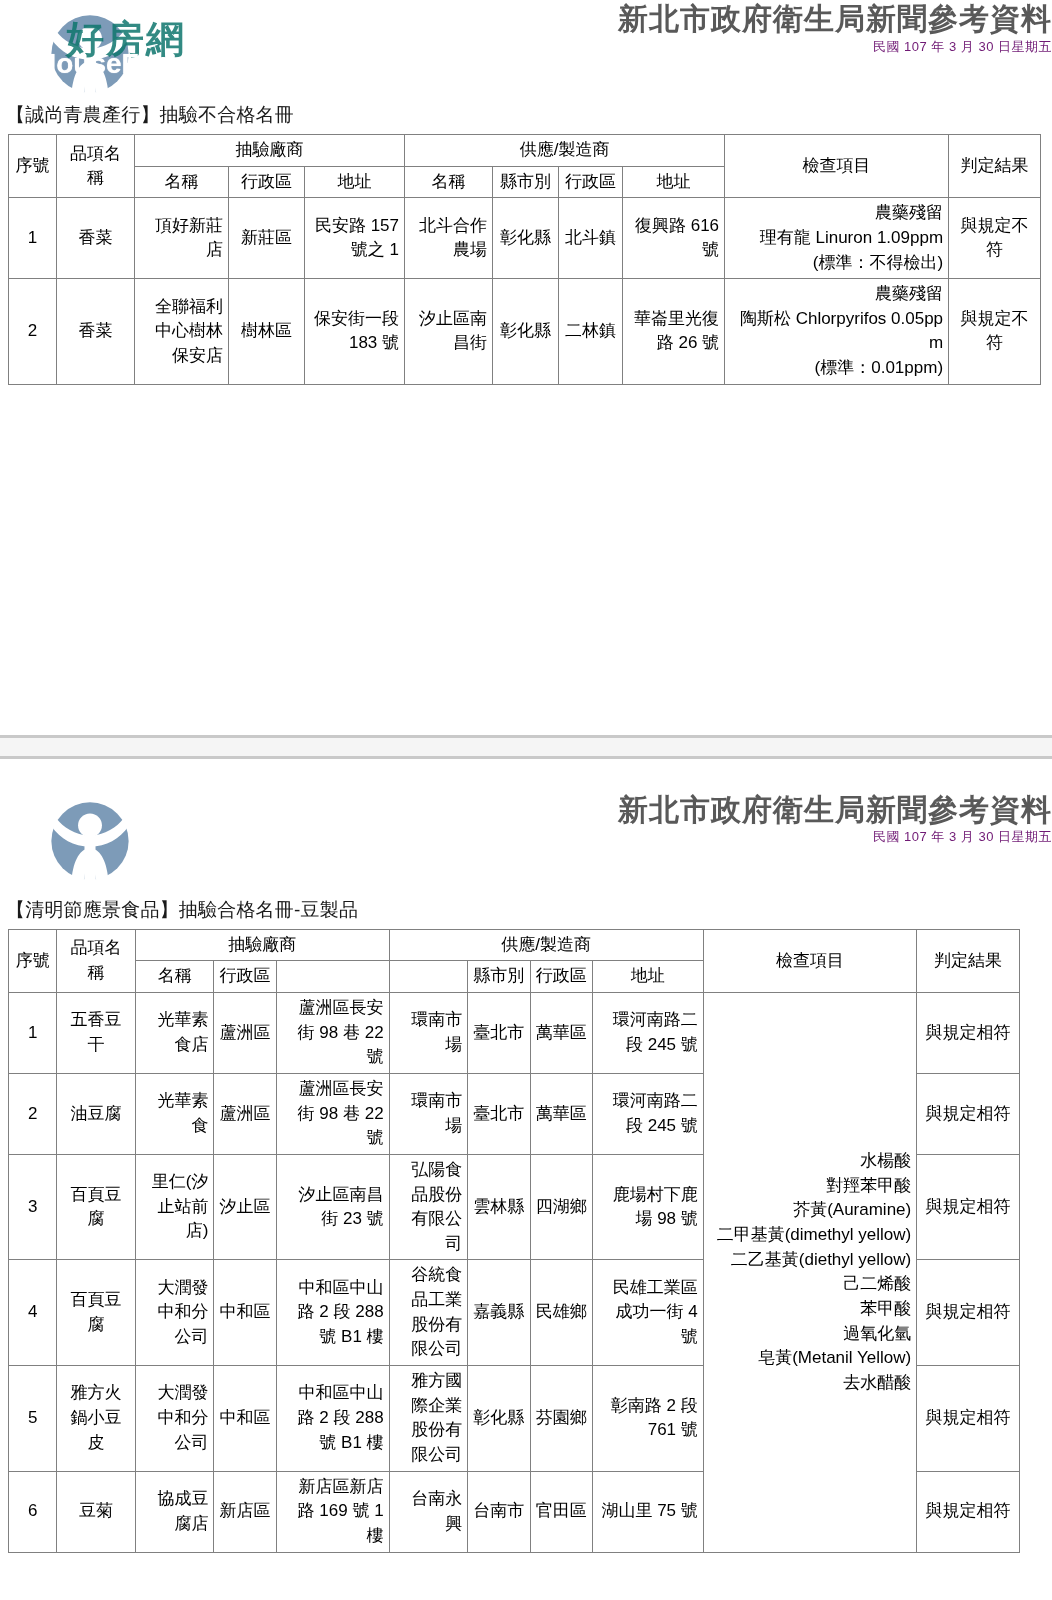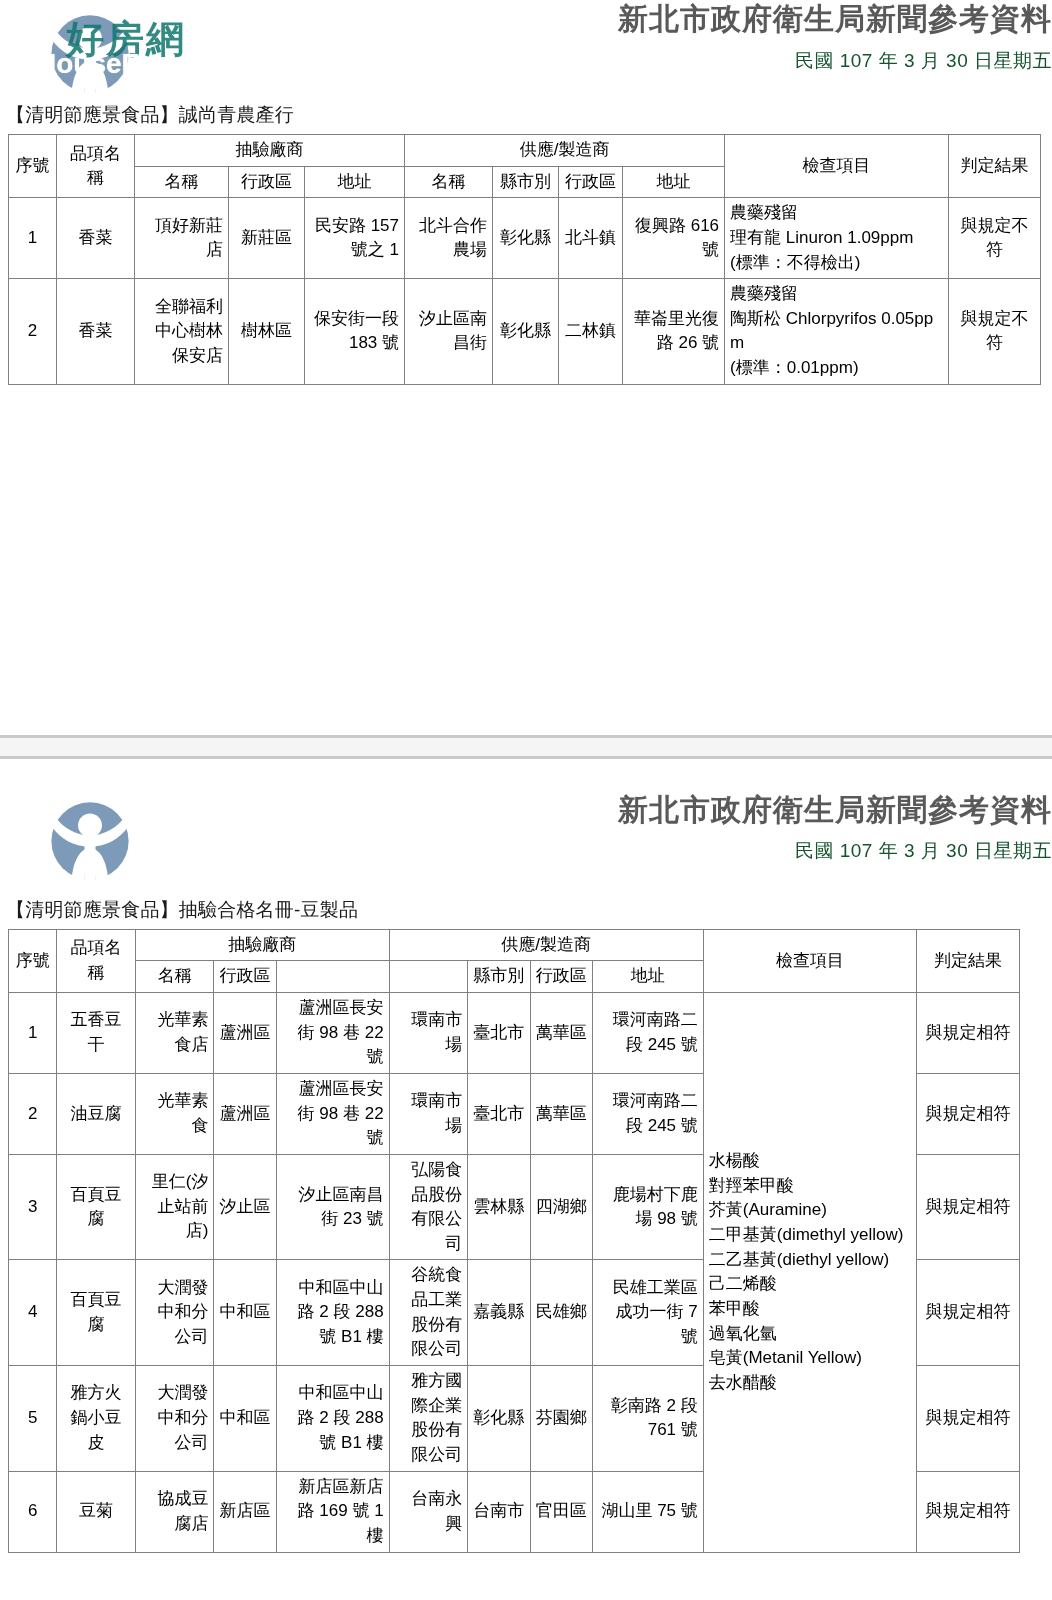"民國 107 年 3 月" .doc-date { color: #14532d -> #701a75; font-size: 19px -> 13px; margin-top: 10px -> 0 }
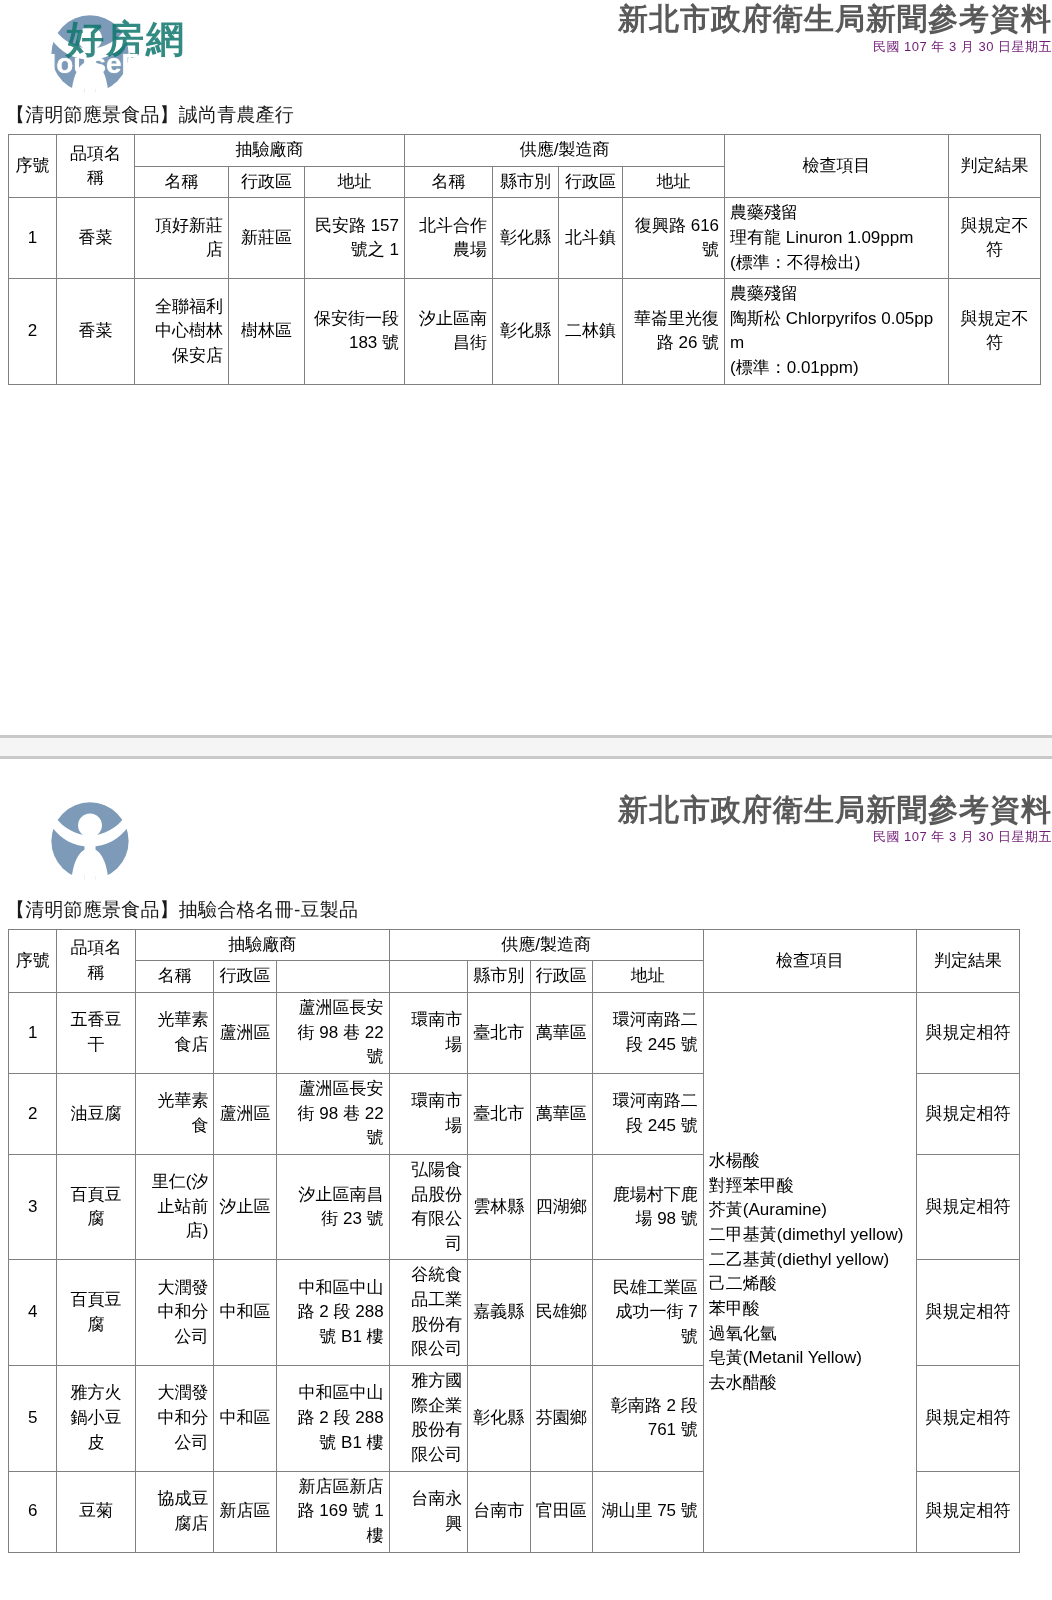"【清明節應景食品】誠尚青農產行" div.section-caption { text: 清明節應景食品】誠尚青農產行 -> 誠尚青農產行】抽驗不合格名冊 }
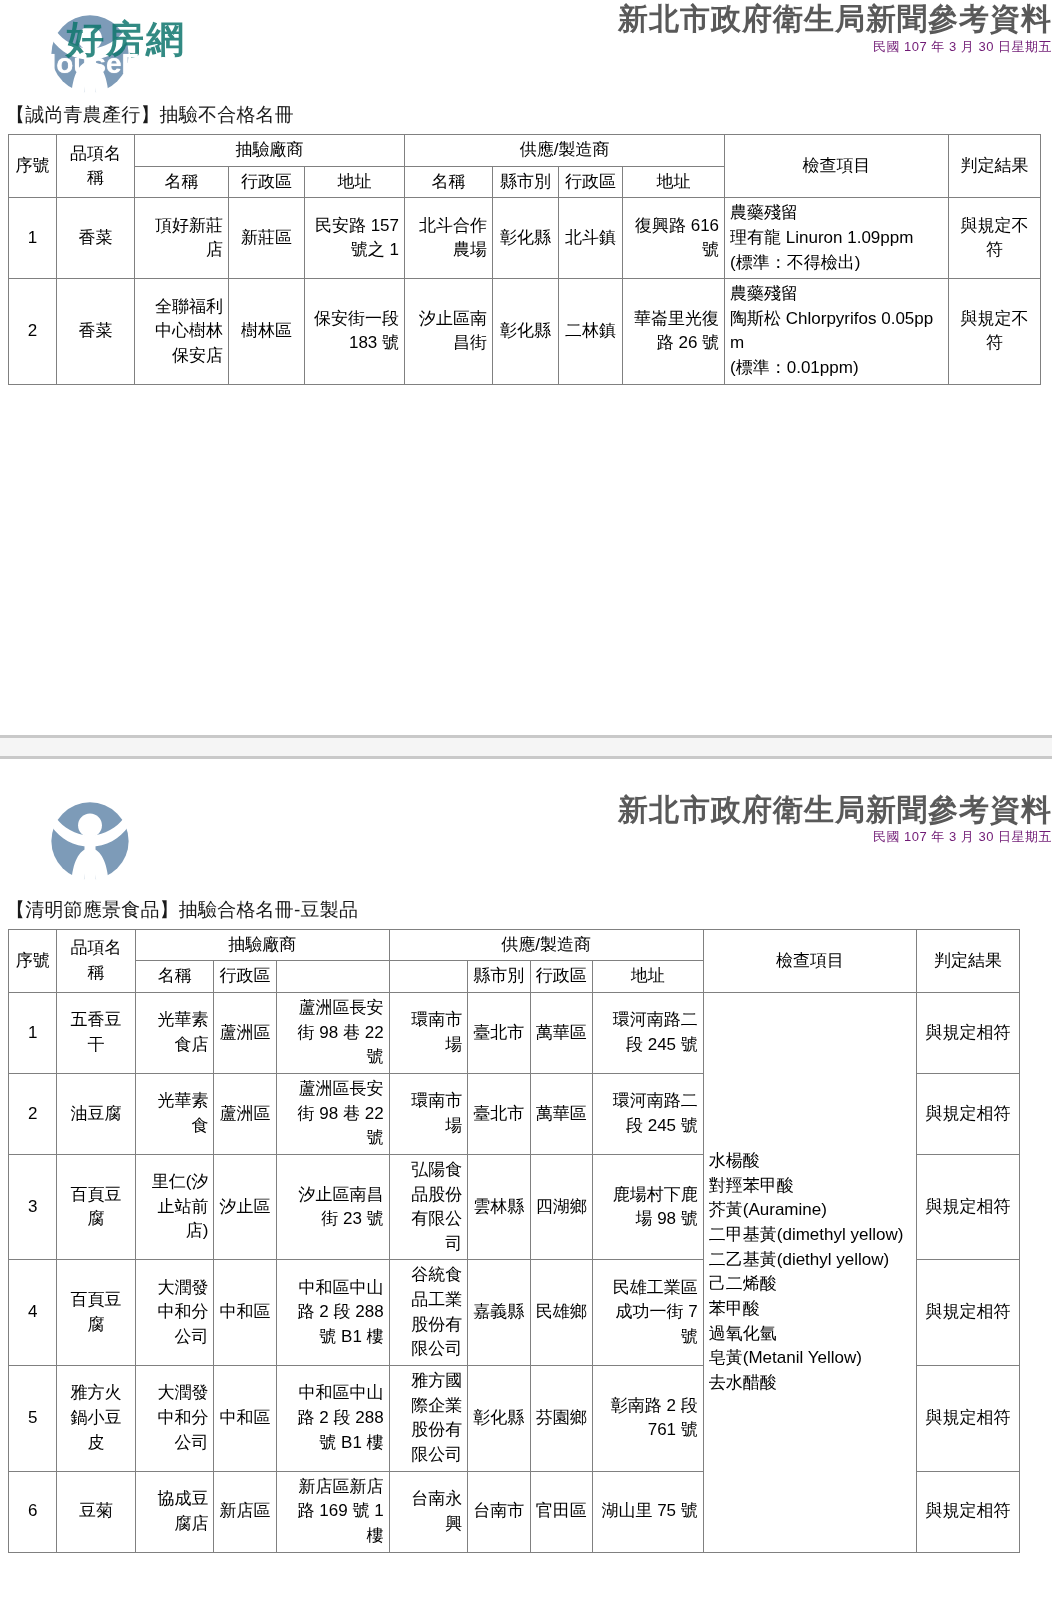"農藥殘留" table.rpt td.items { text-align: left -> right }
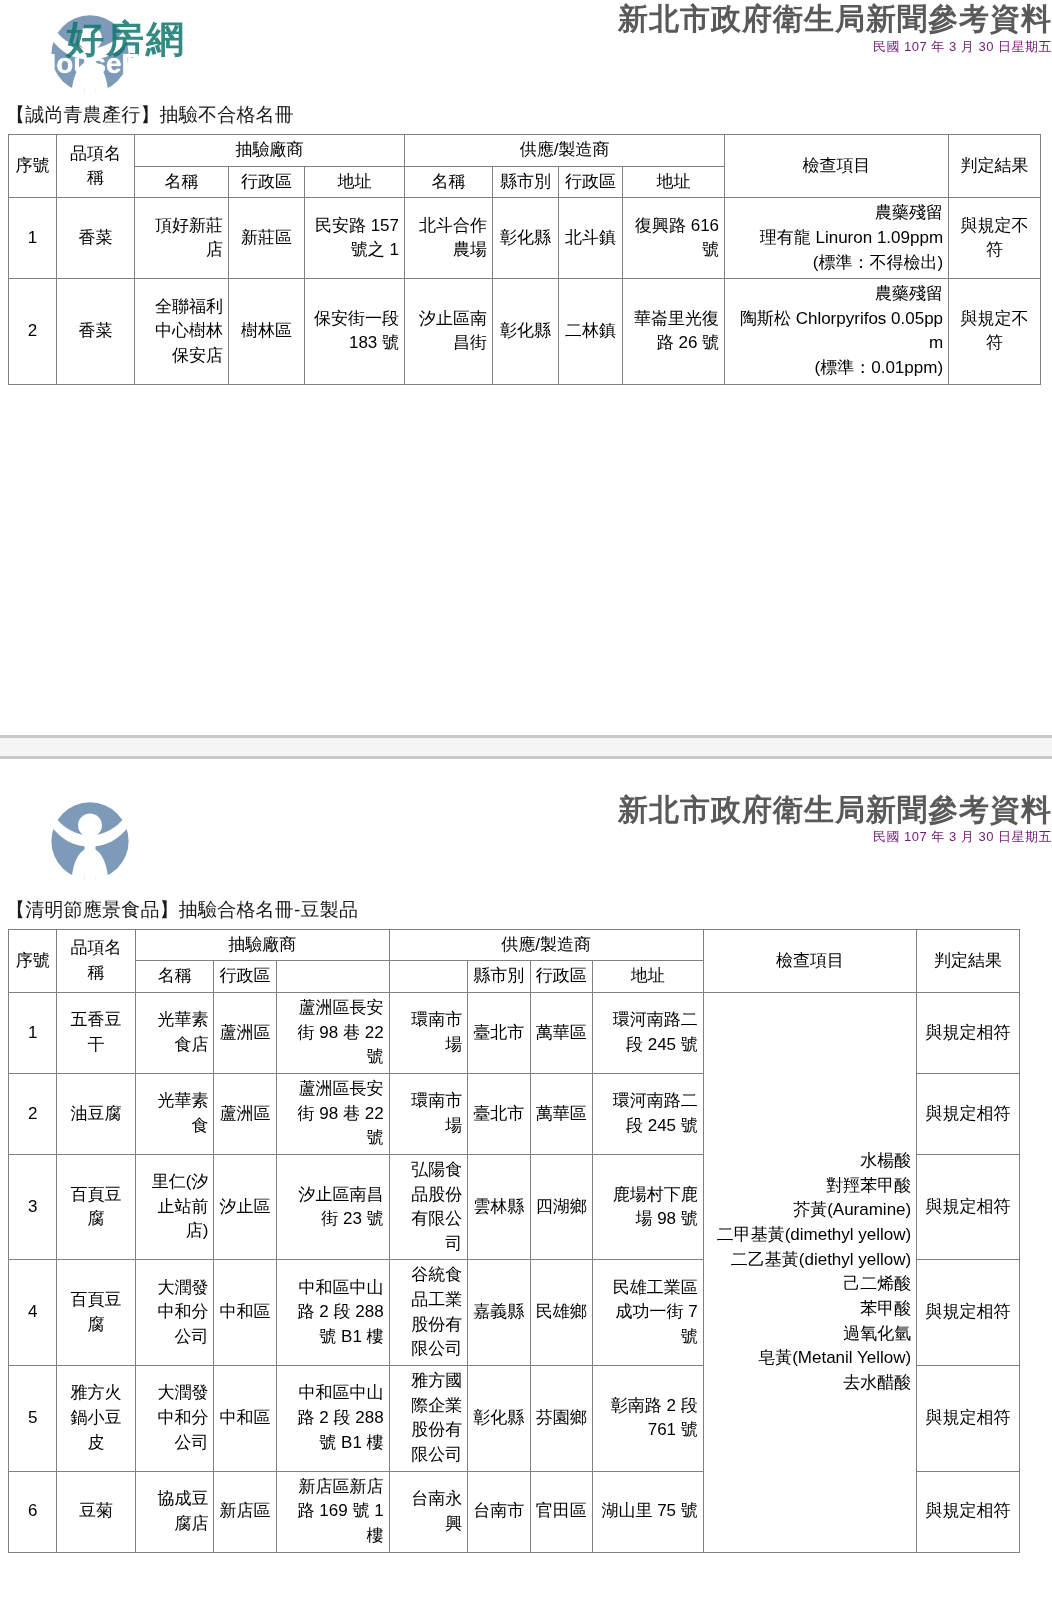"民雄工業區成功一街 7 號" td.lm { text: 7 -> 4 }
